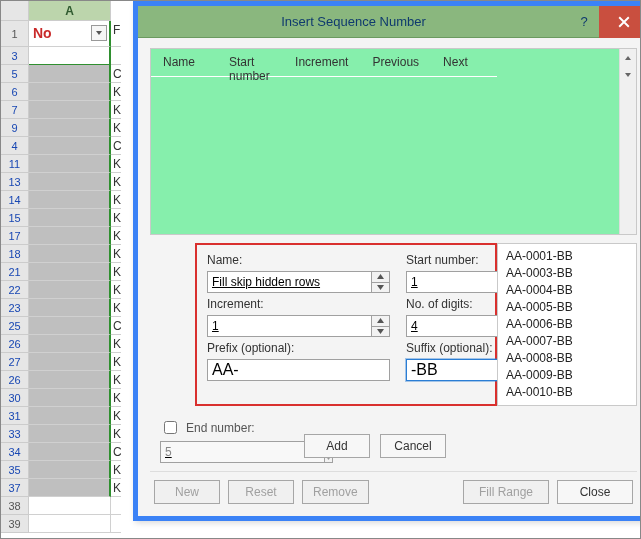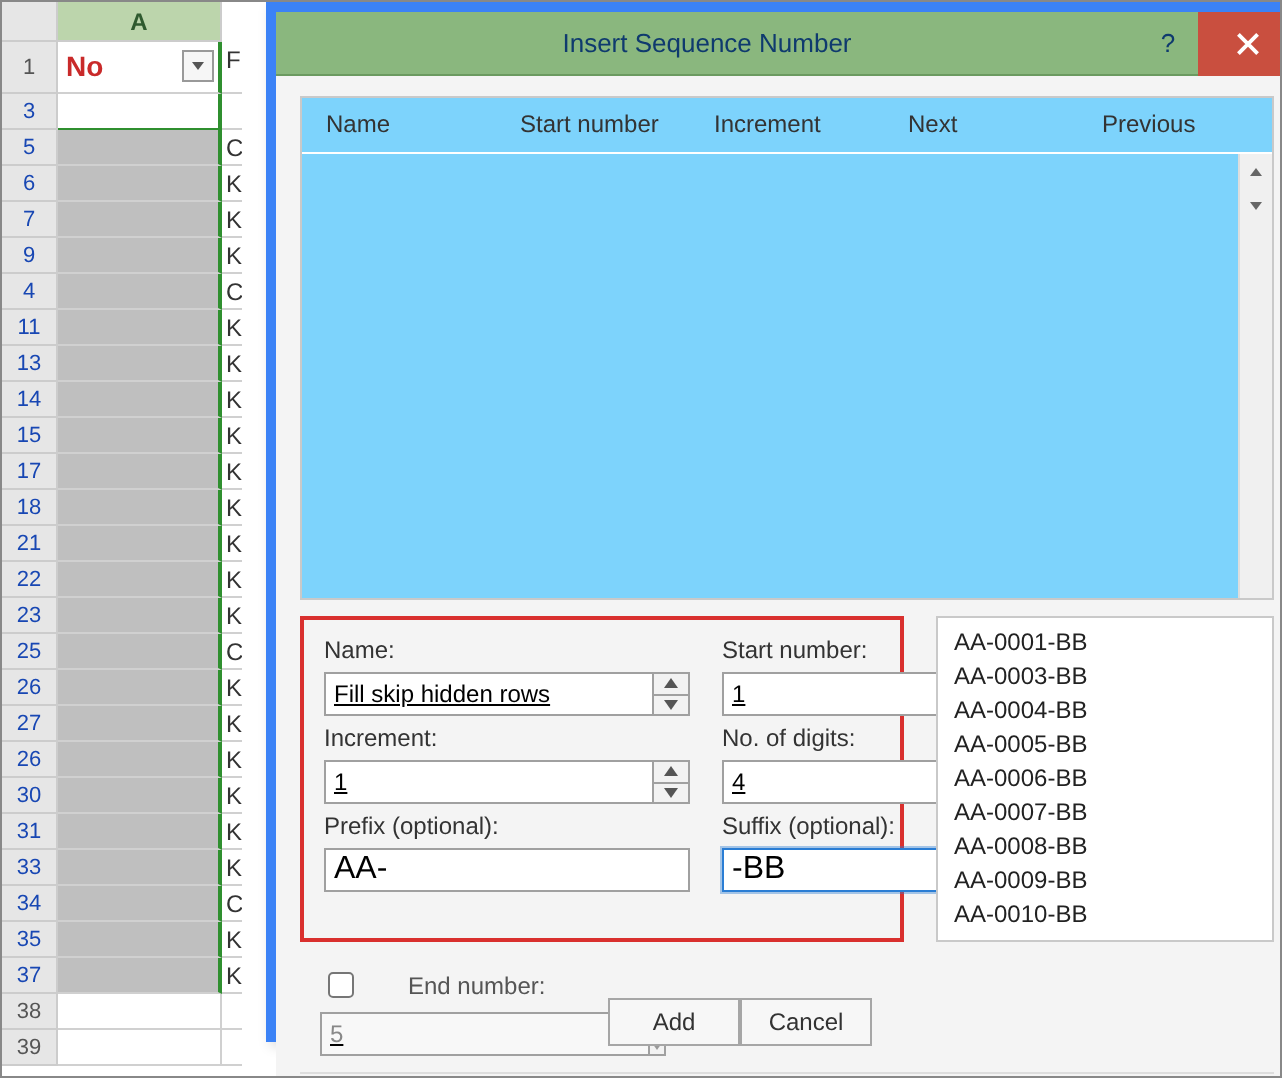"Name" .listpanel { background: #7dd3fc -> #86efac; flex-direction: column -> row; height: 252px -> 187px }
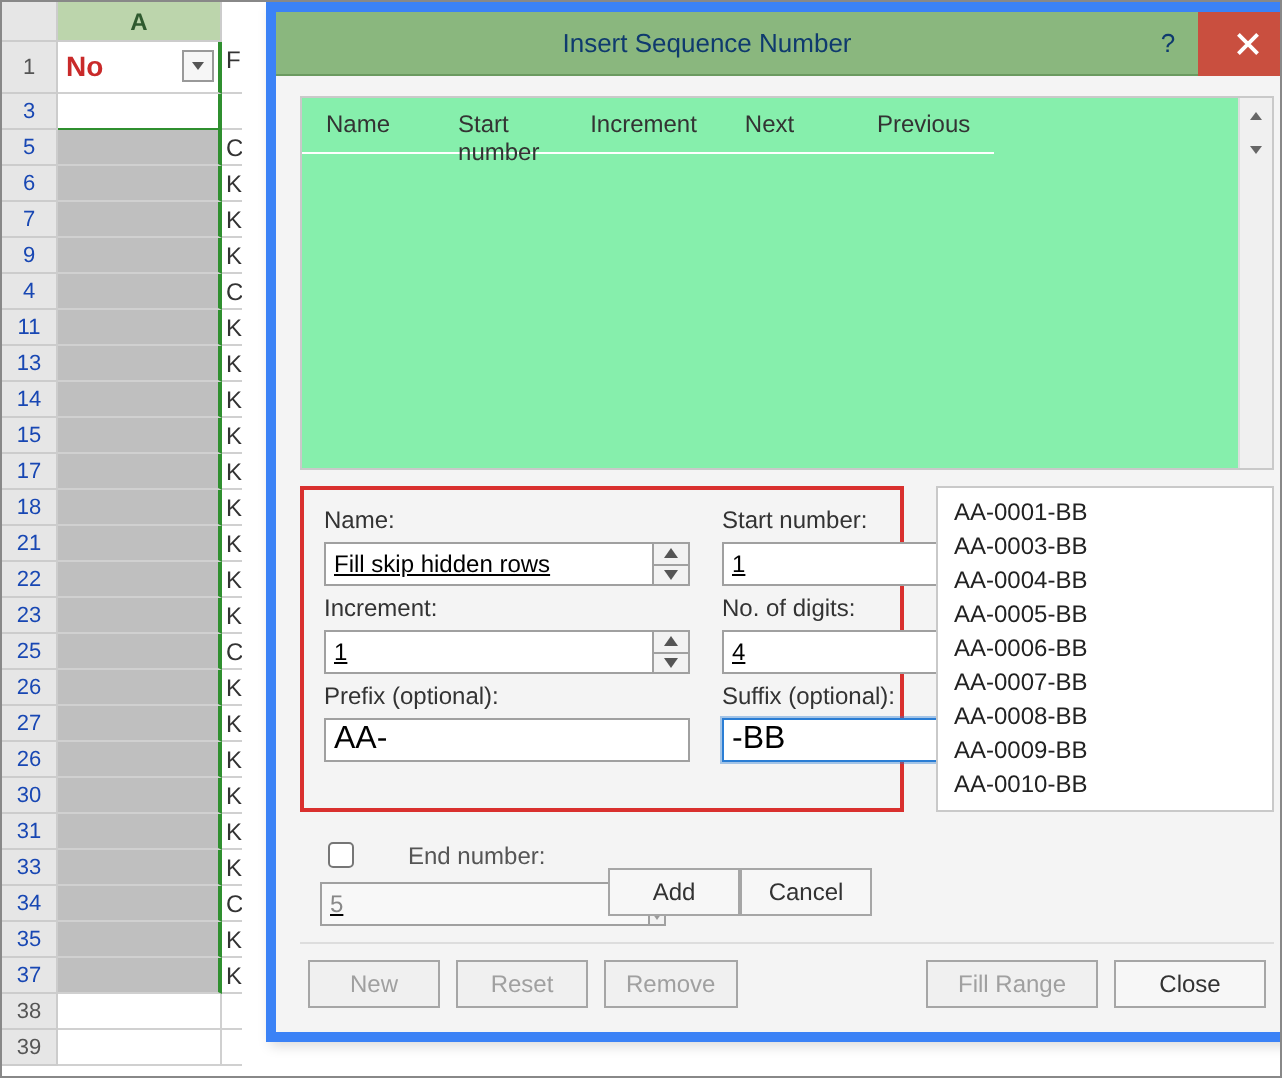"Next" div { order: before "Previous" -> after "Previous" }
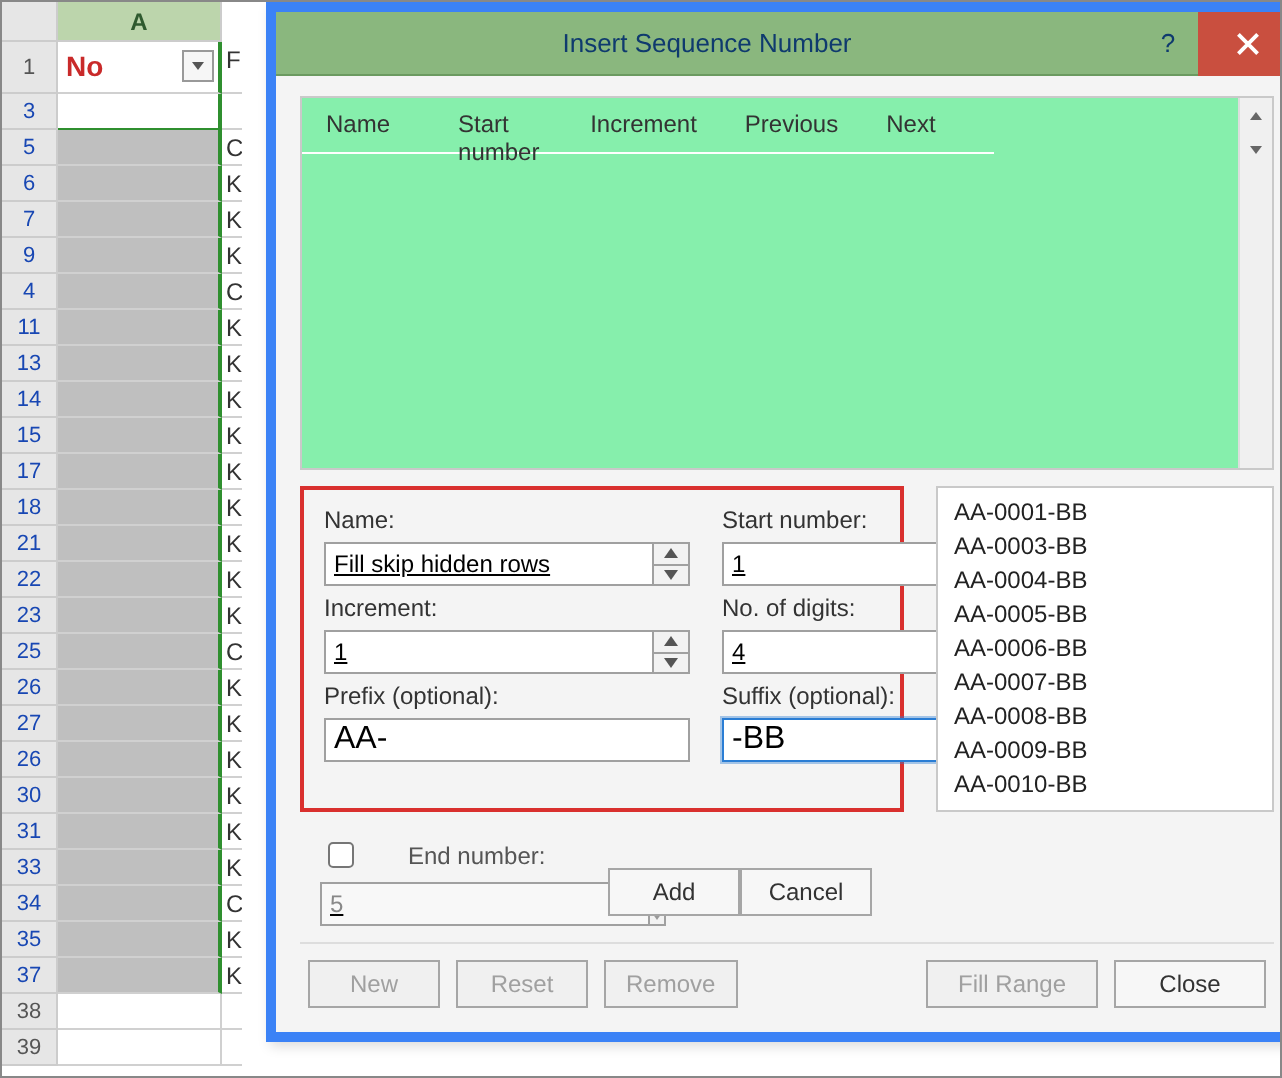"Name:" .form-area { gap: 16px -> 0; margin-left: none -> 45px }
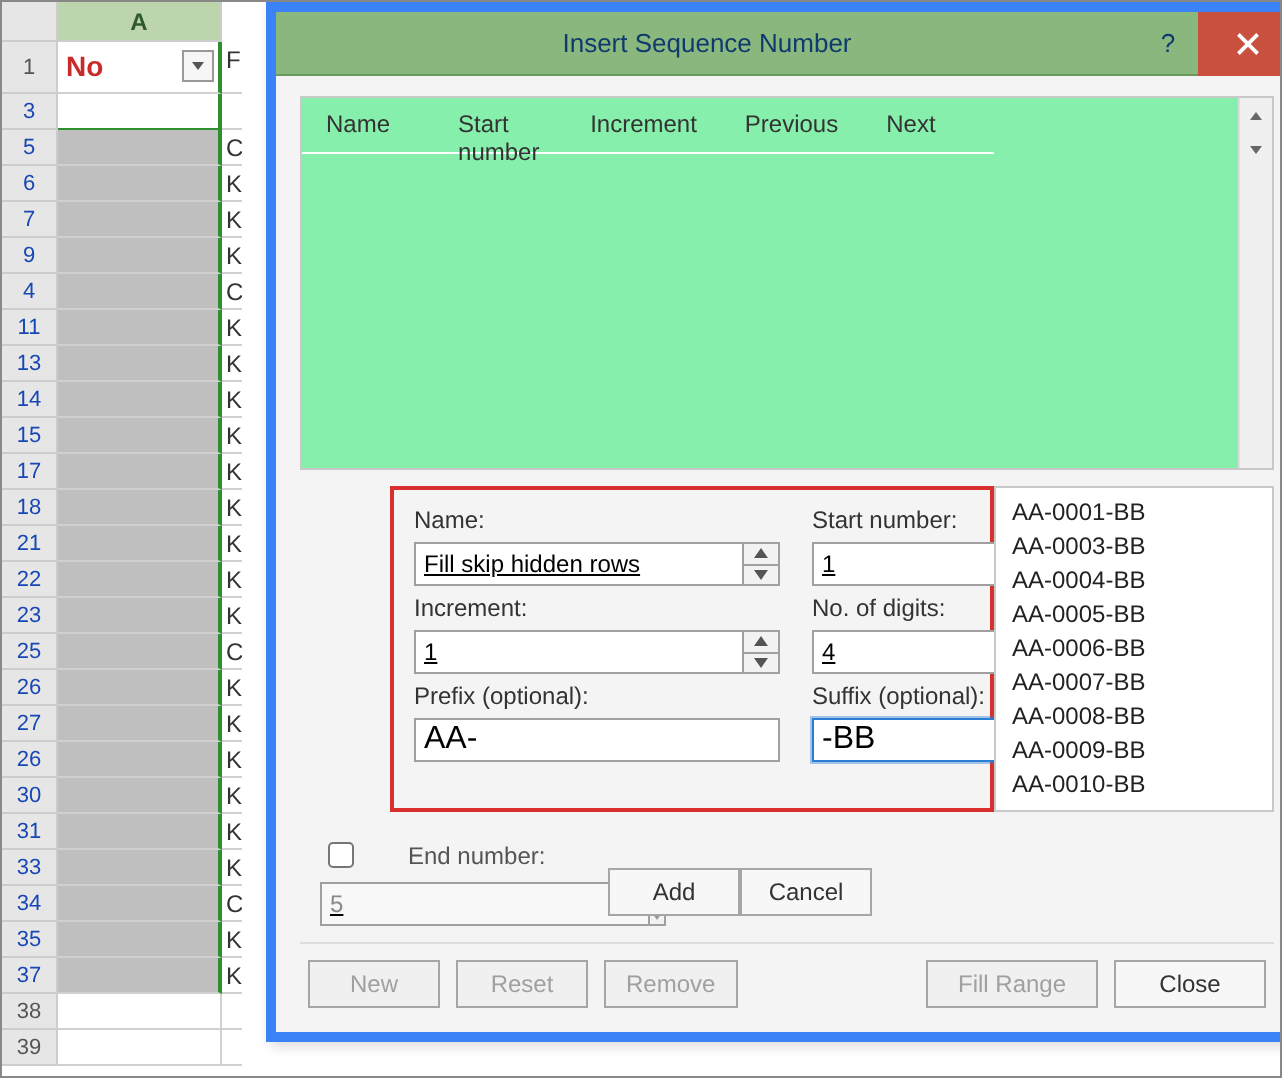"End number:" .chk { gap: 24px -> 6px }
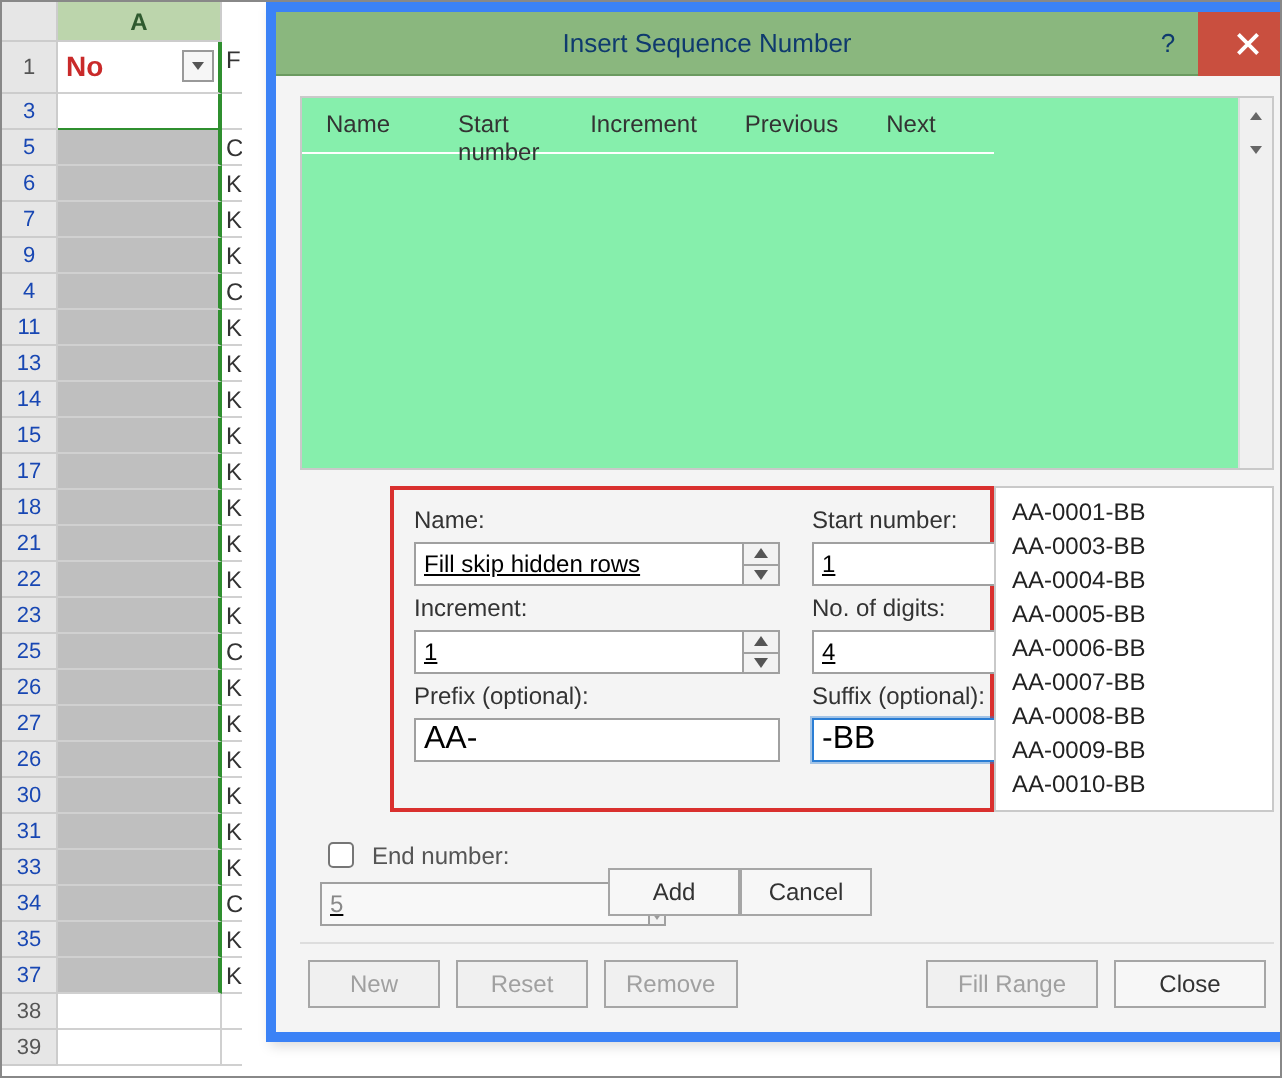"Add" .midbtns { gap: none -> 10px }
